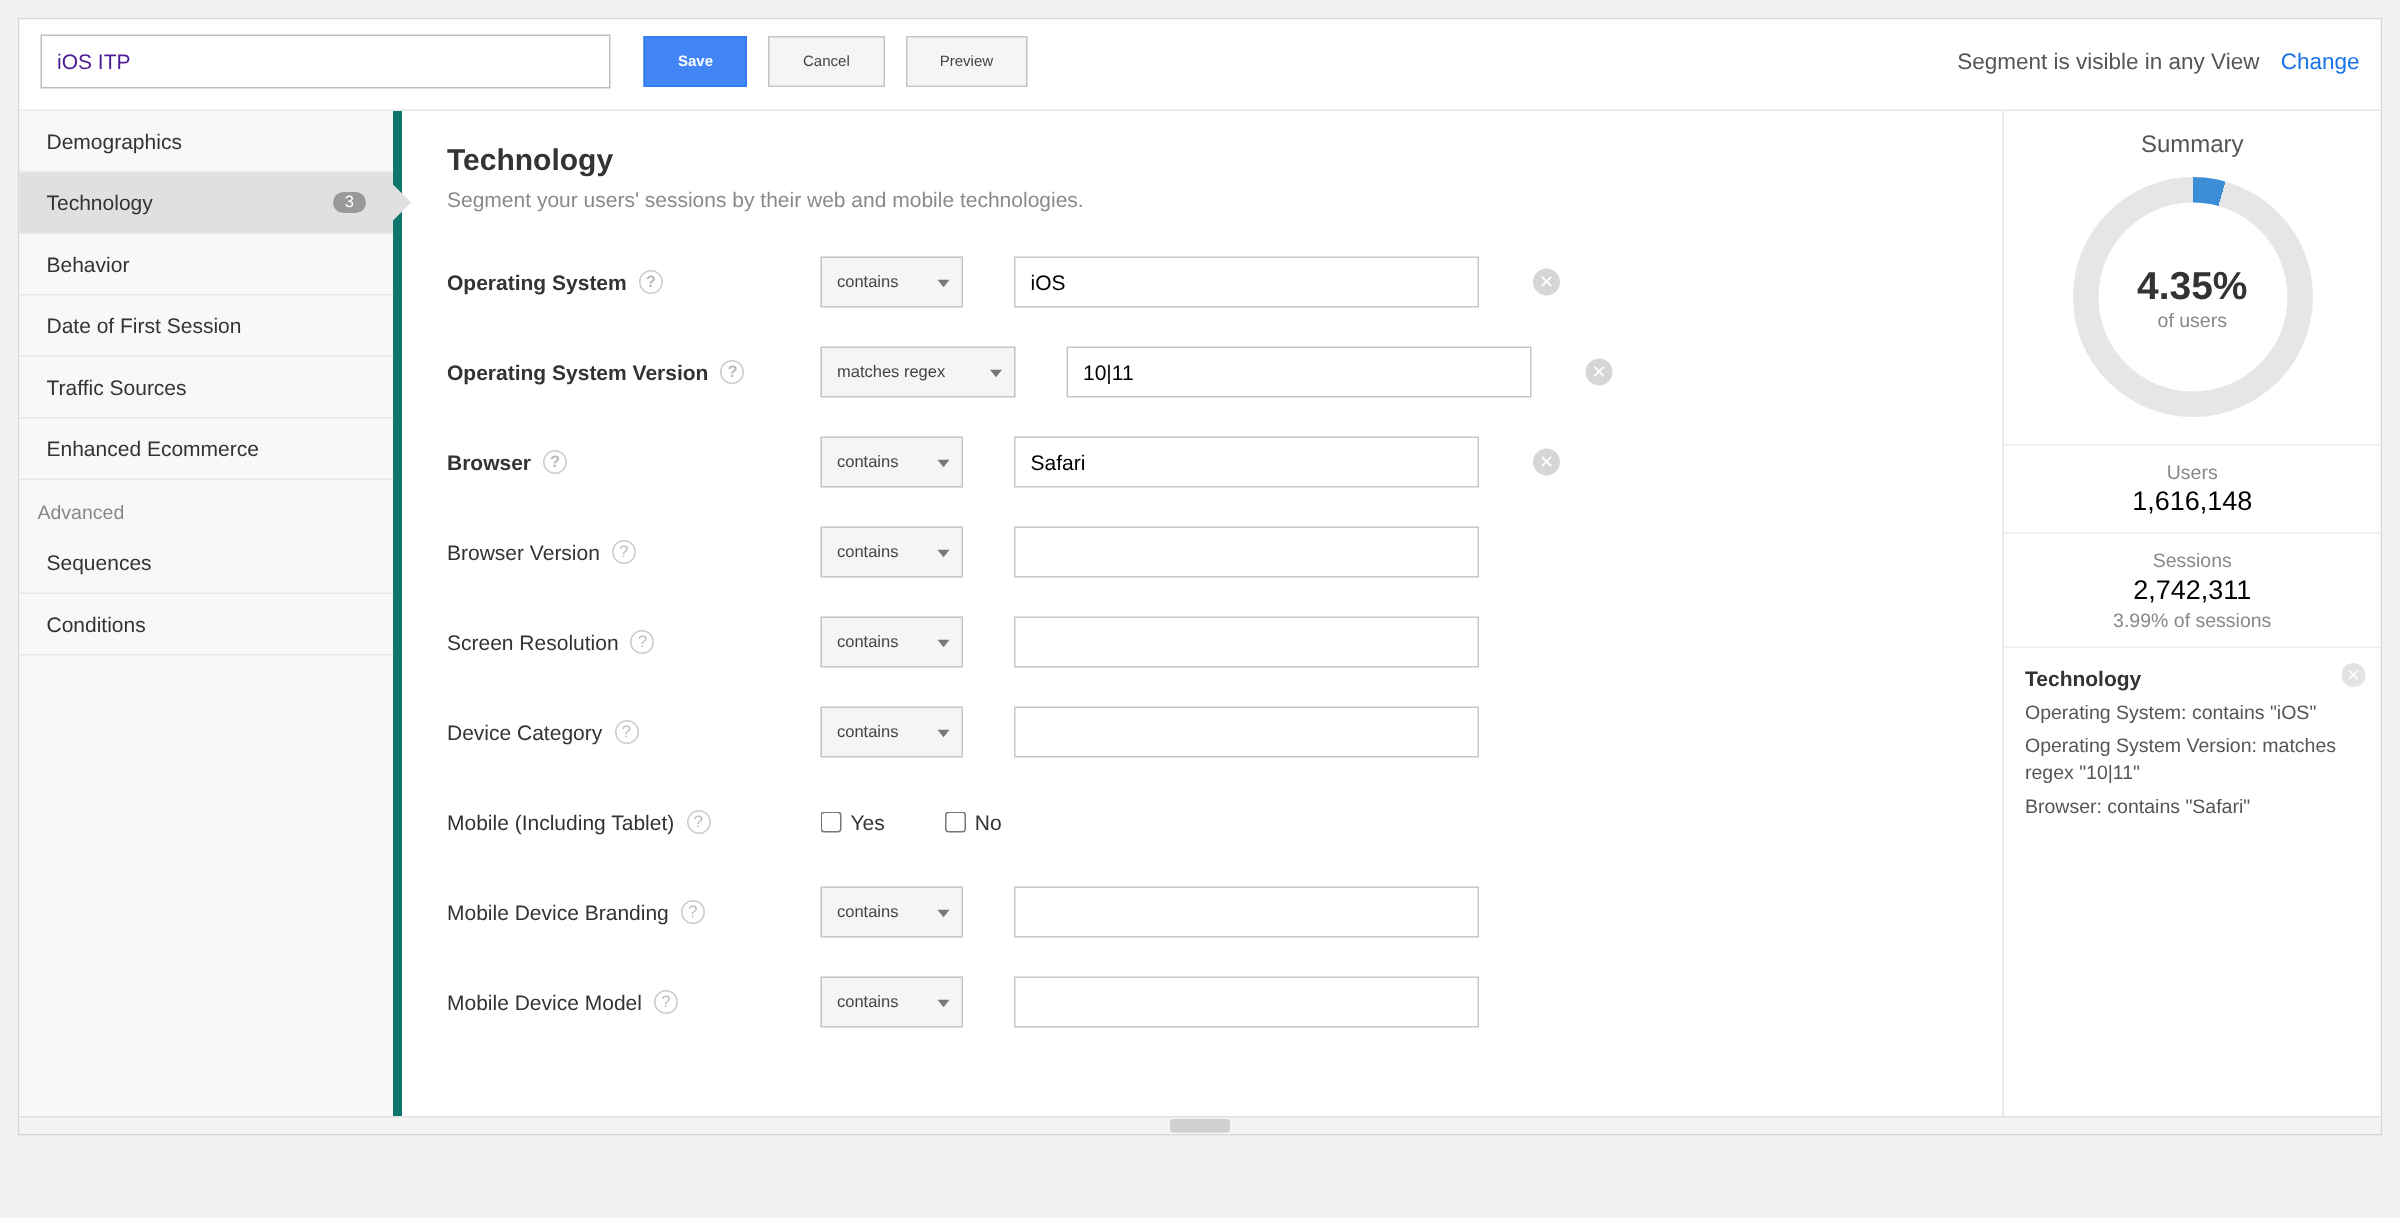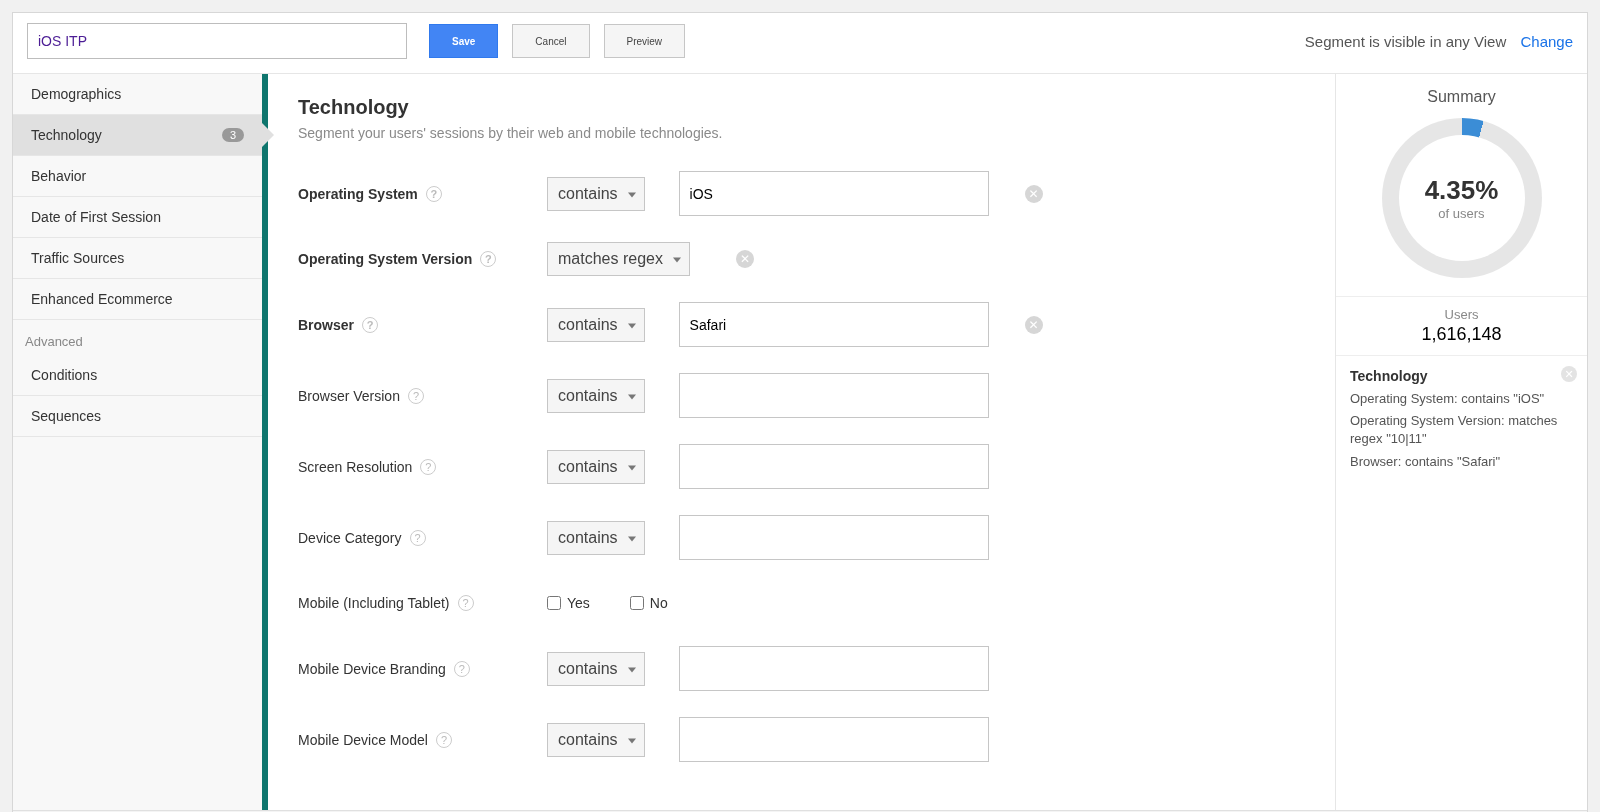"contains" .op-select { font-size: 16px -> 11px }
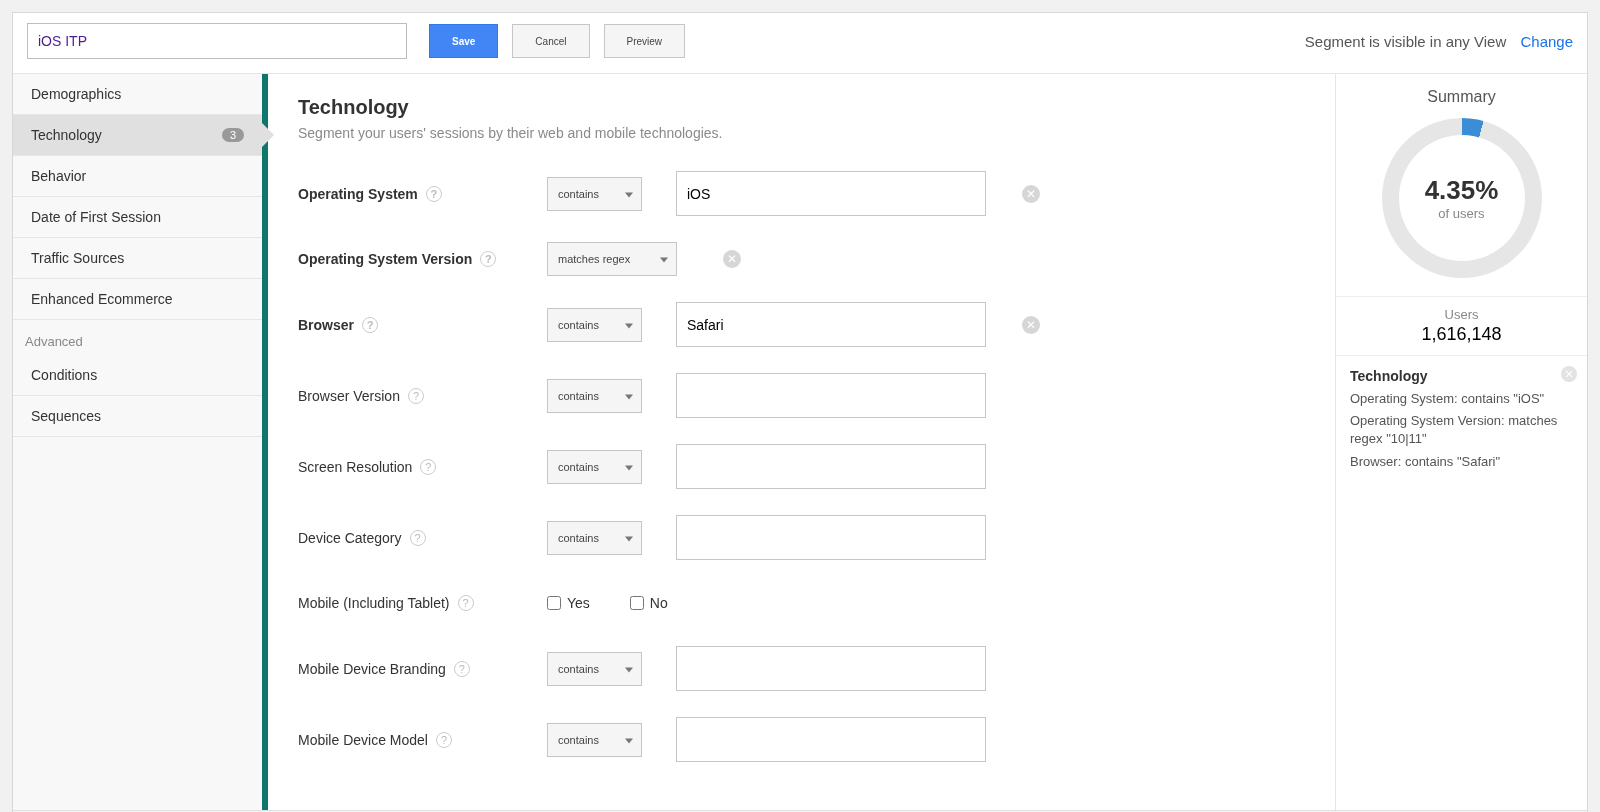"iOS" .txt { height: 45px -> 34px }
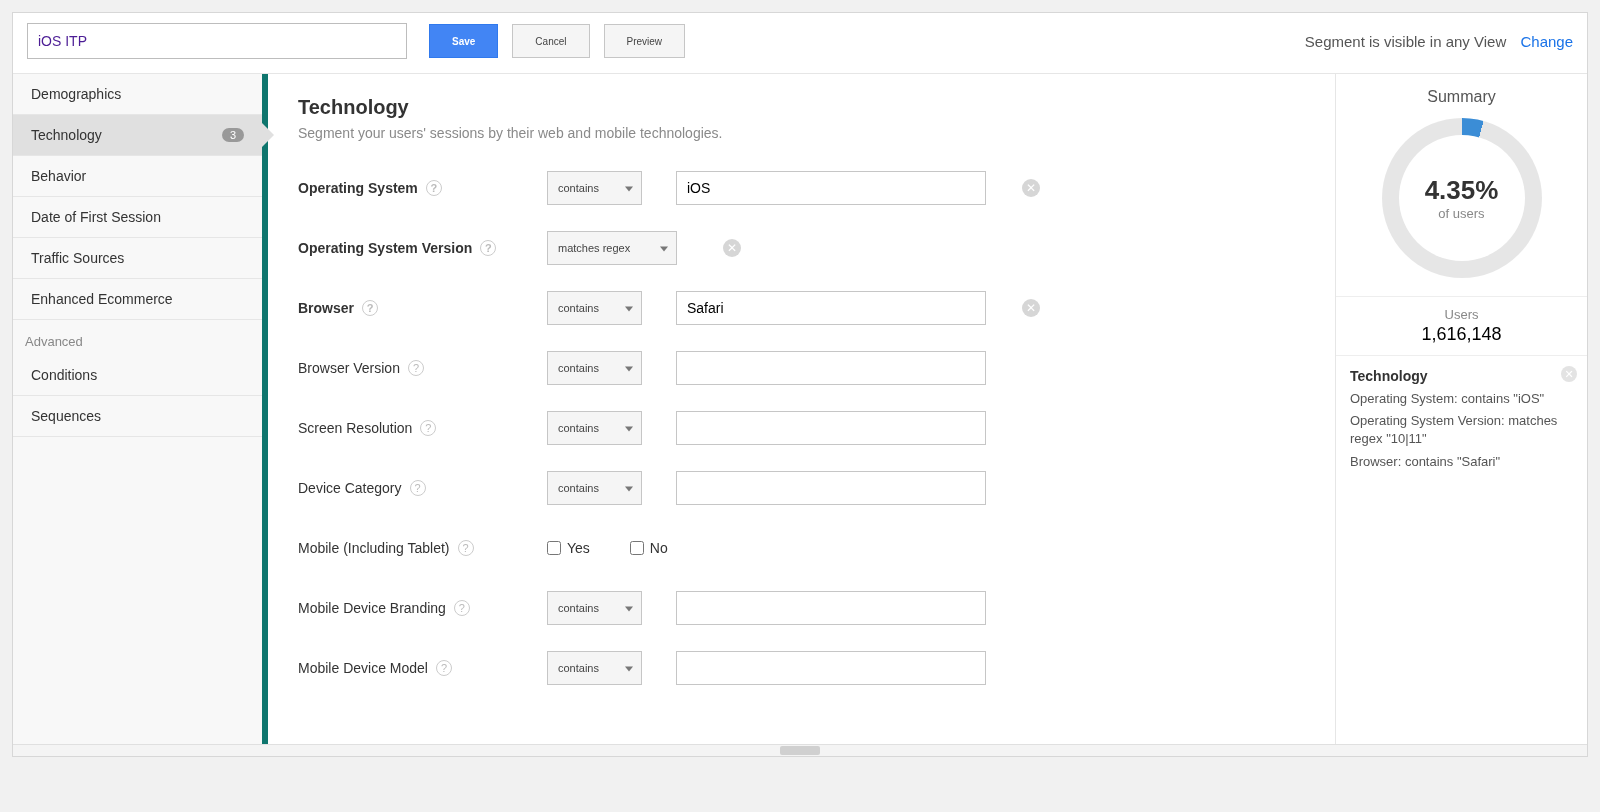"10|11" input.txt { html: none -> <input> }
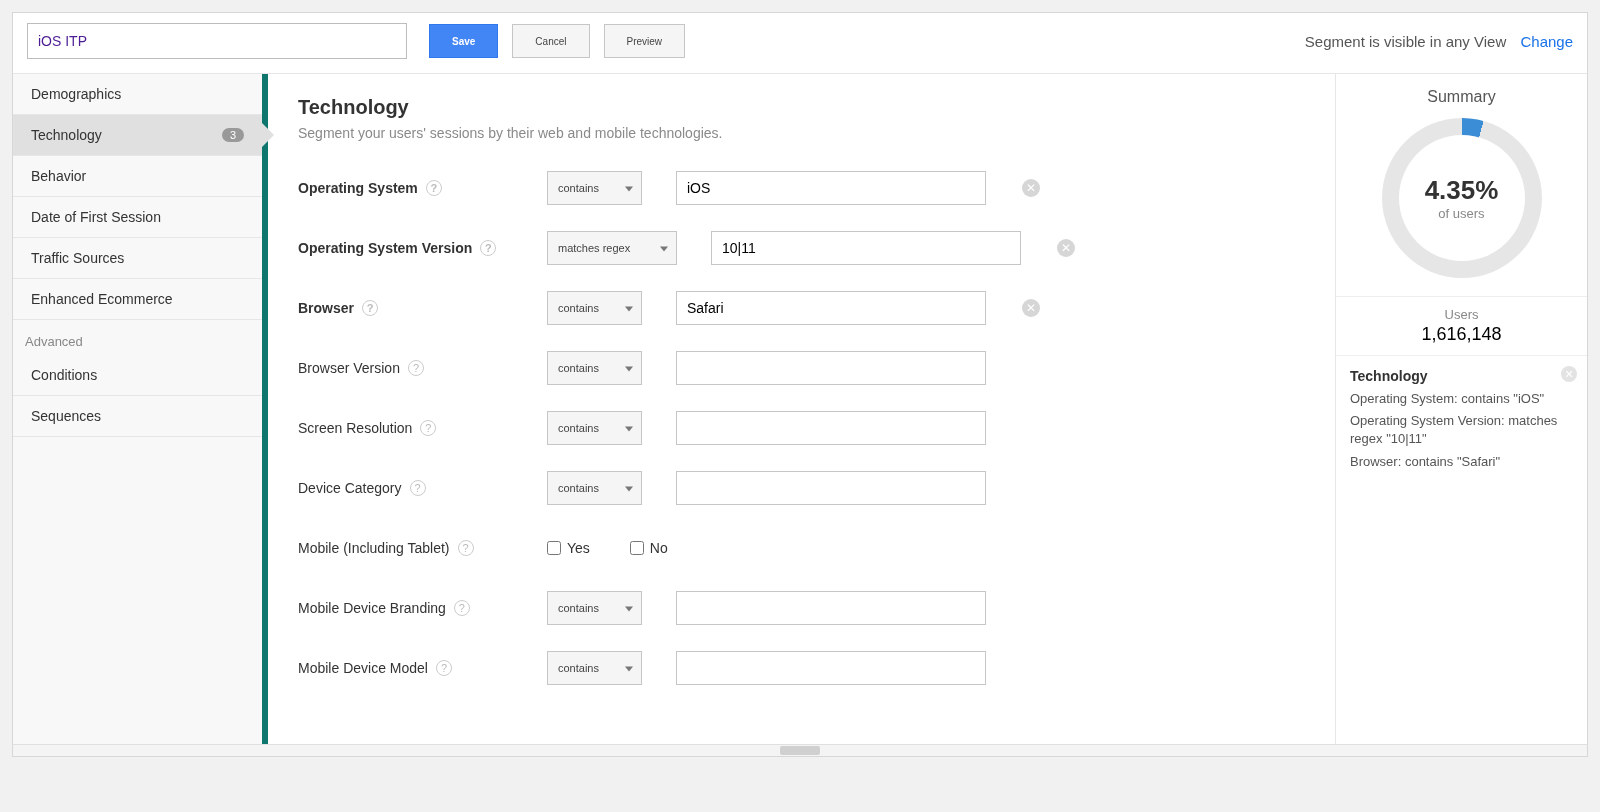"Sessions" div.stat-block { html: none -> <div> <div>Sessions</div> <div>2,742,311</div> <div>3.99% of sessions</div> </div> }
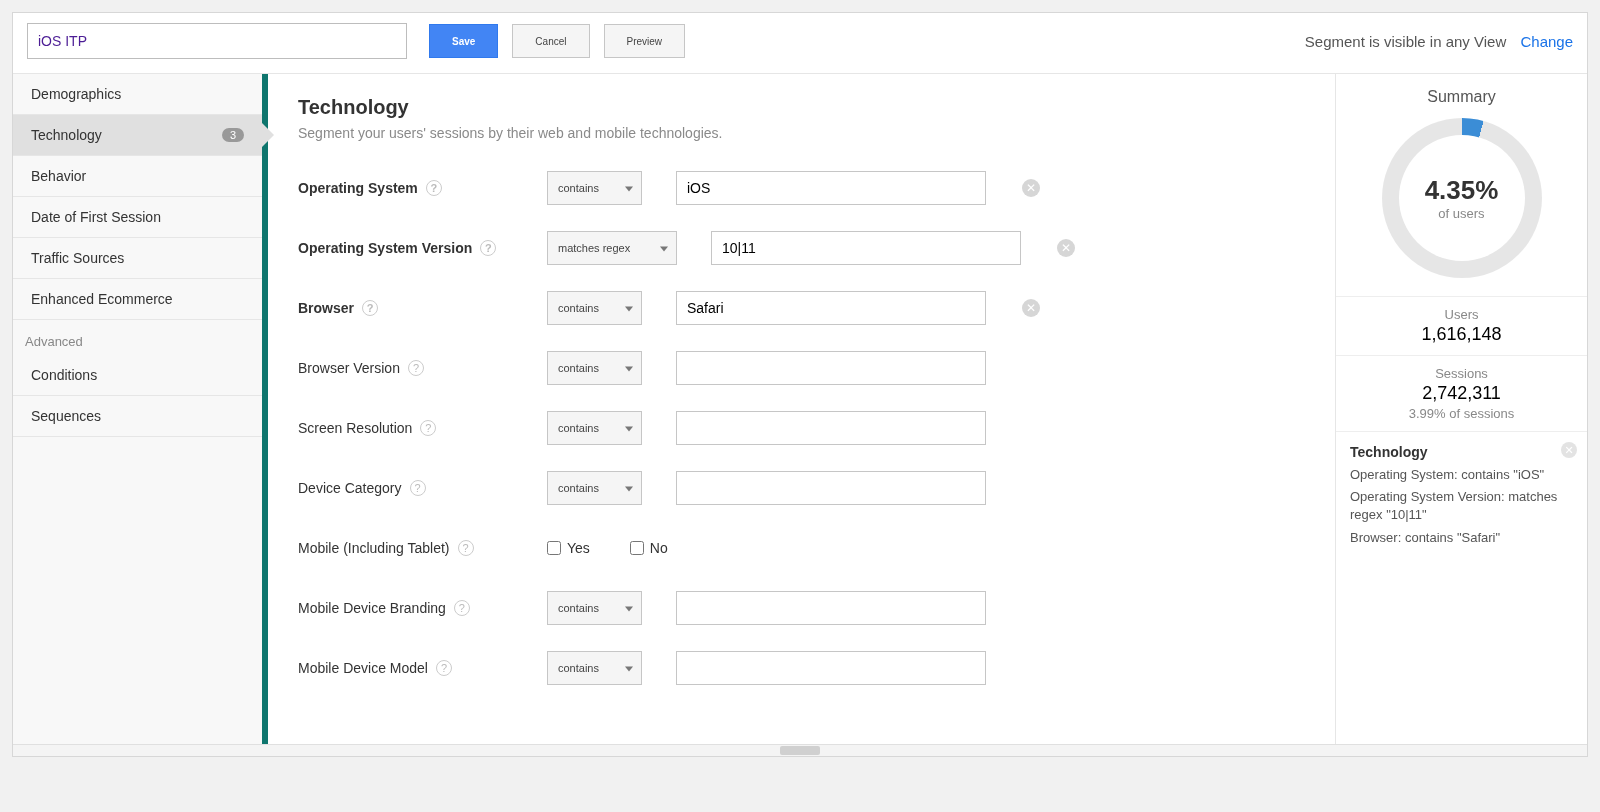"Conditions" div.side-item { order: before "Sequences" -> after "Sequences" }
